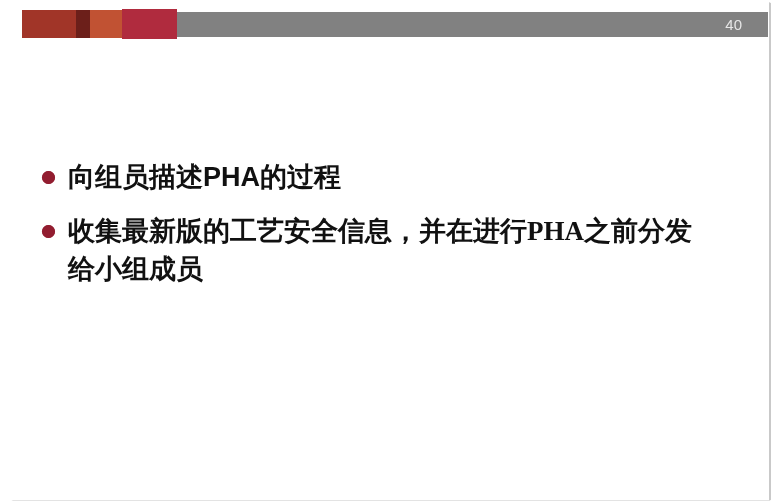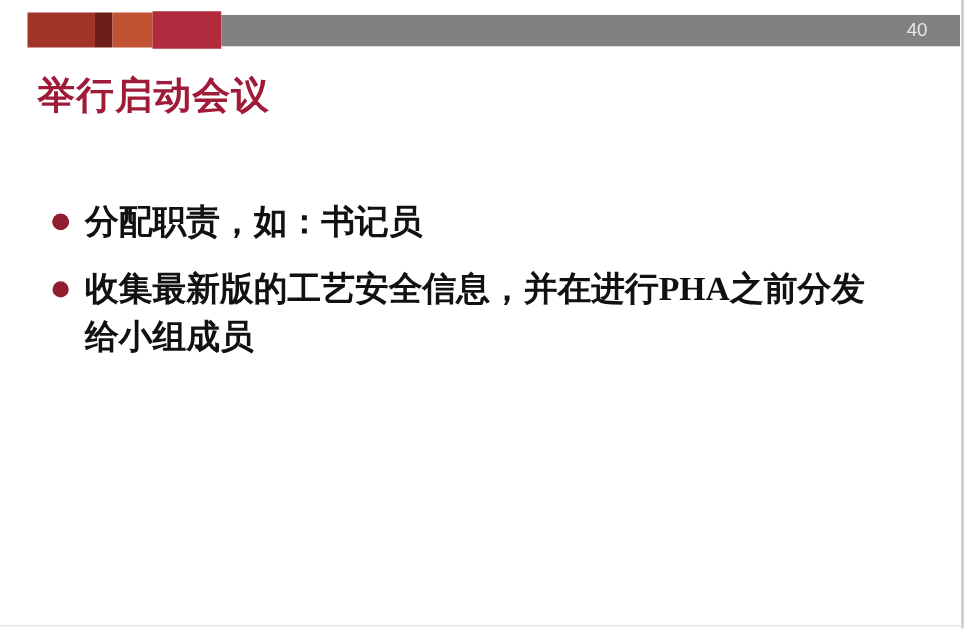"40" .slide { border-radius: none -> 22px }
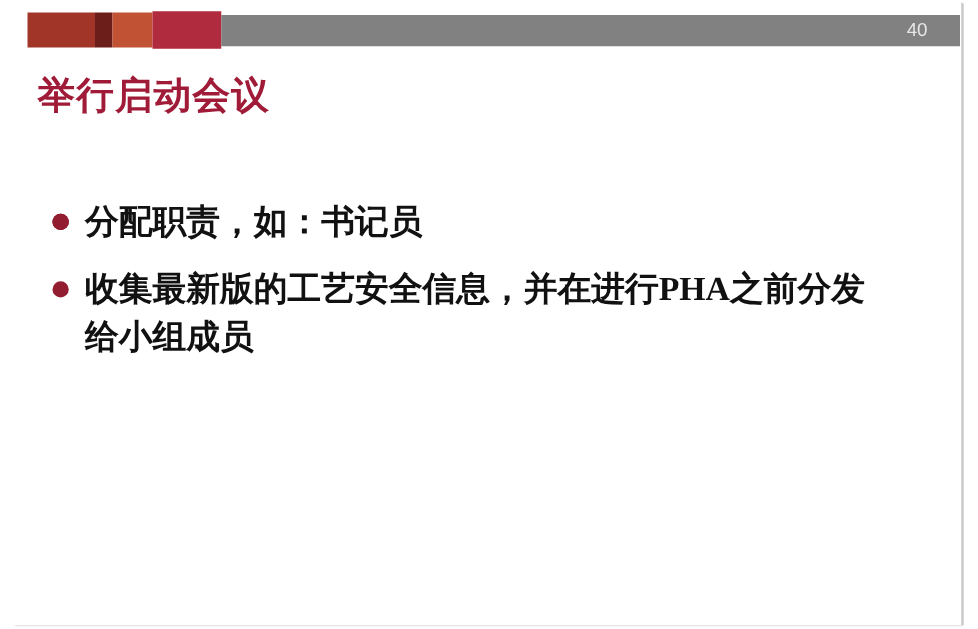"举行启动会议" div.title { html: <div>举行启动会议</div> -> none }
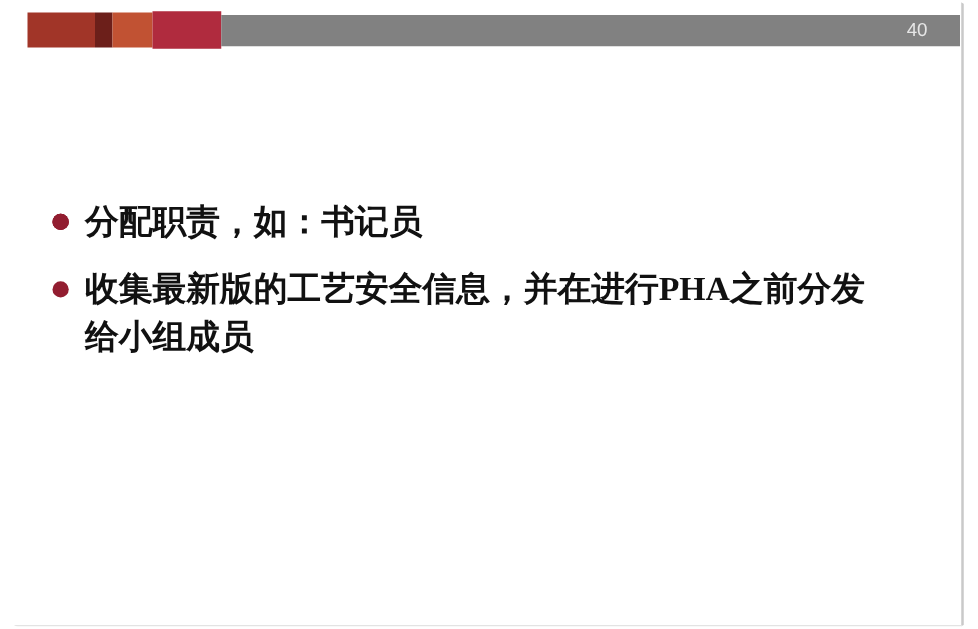"向组员描述PHA的过程" span { html: none -> <span>向组员描述PHA的过程</span> }
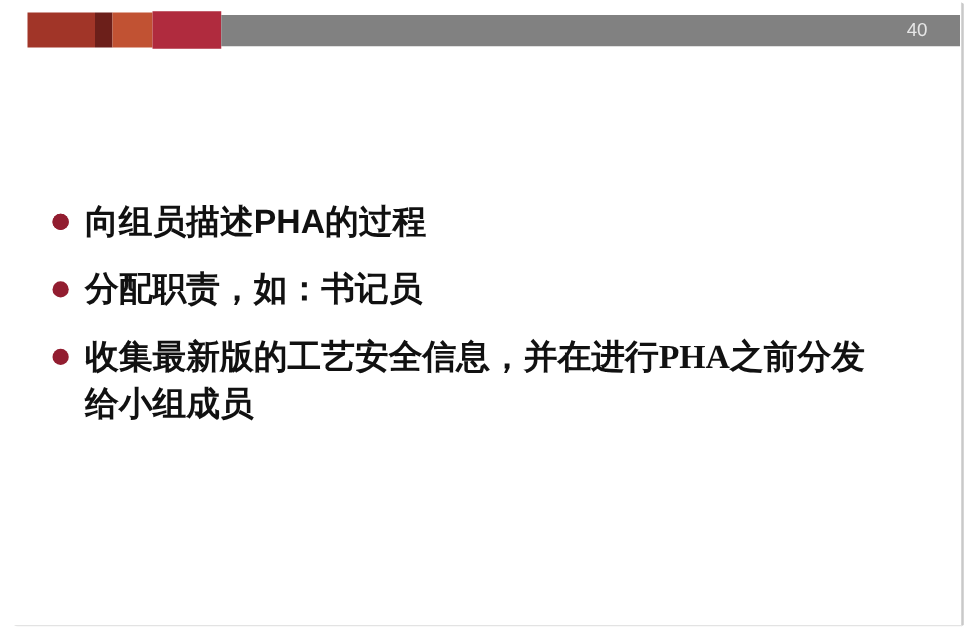"分配职责，如：书记员" span { html: <span>分配职责，如：书记员</span> -> none }
